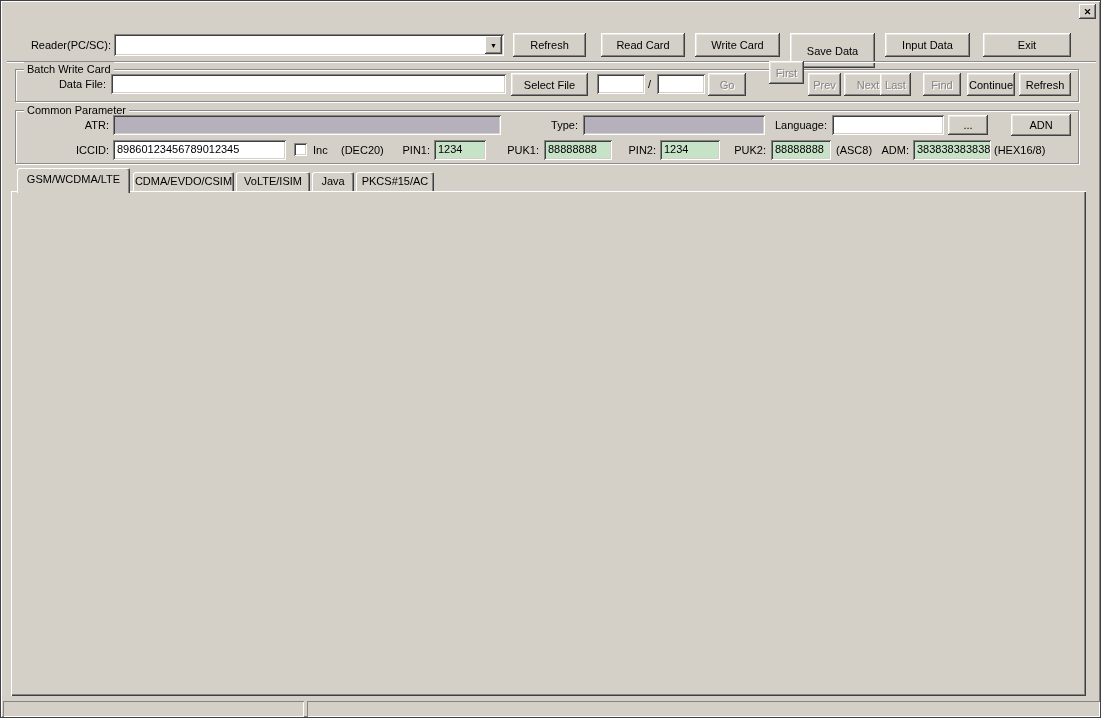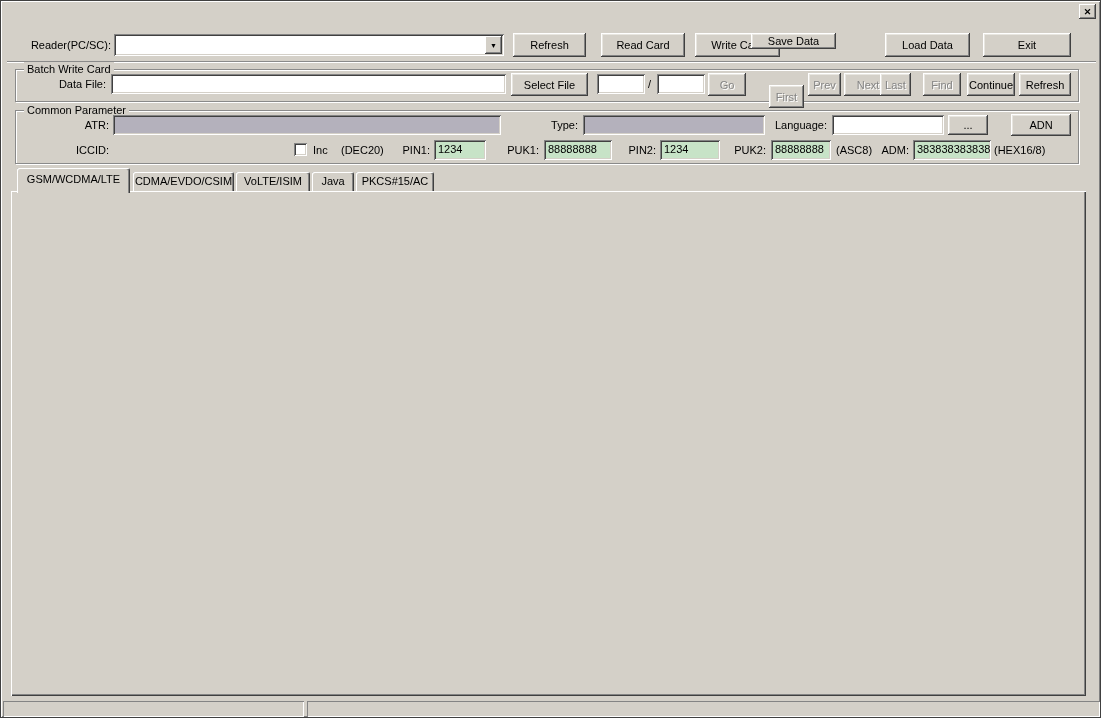"Save Data" div.btn { height: 16px -> 35px; left: 750px -> 789px }
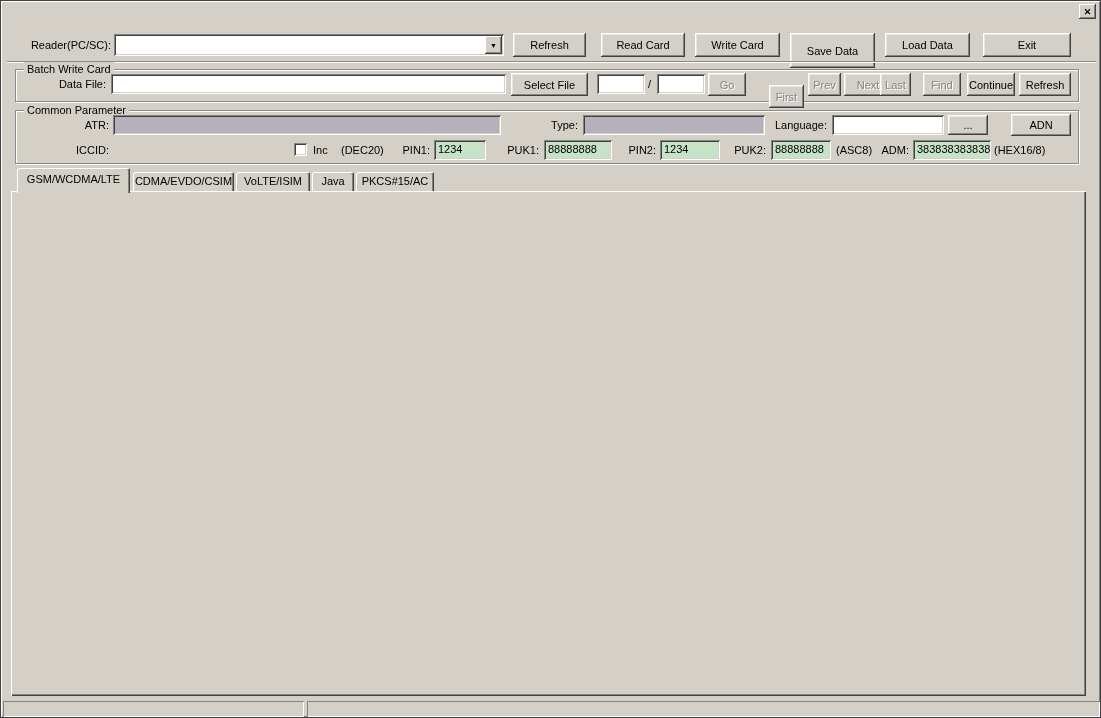"Load Data" div.btn { text: Load -> Input }
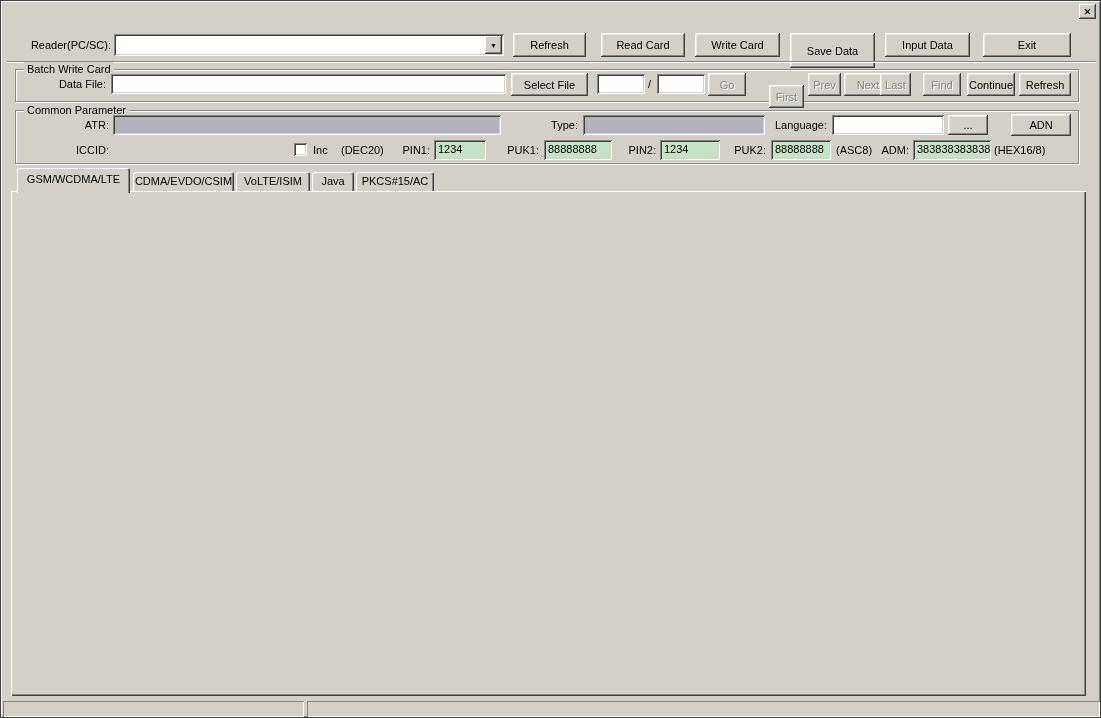"First" div.btn { top: 84px -> 60px }
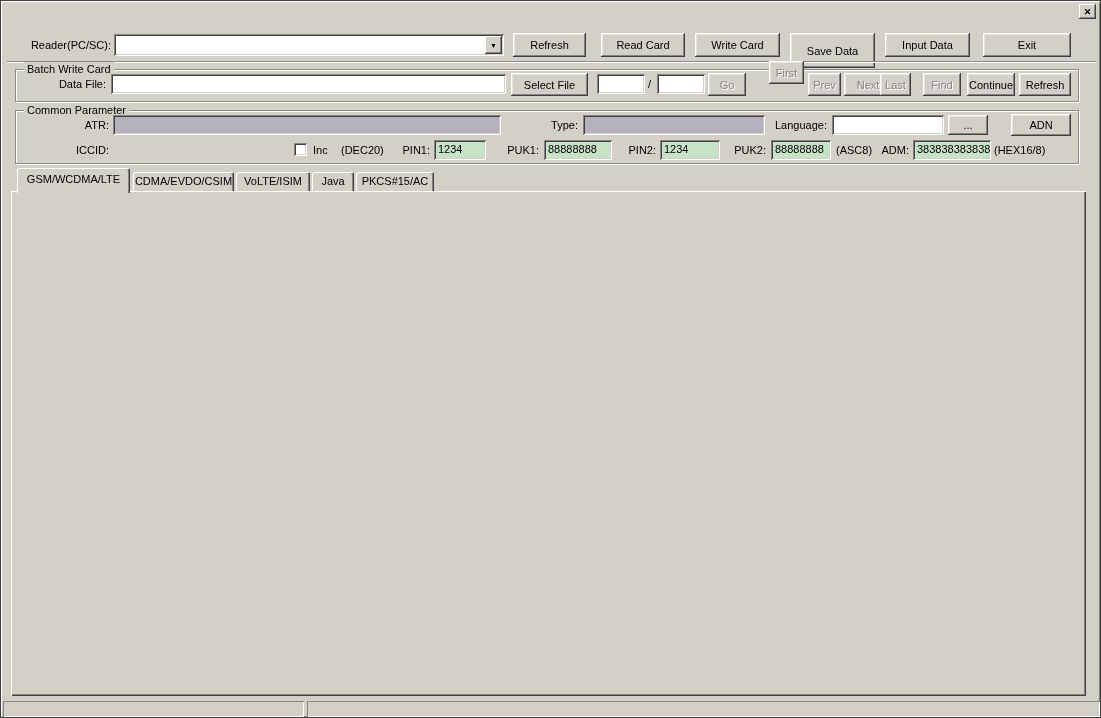"89860123456789012345" div.field { html: none -> <div>89860123456789012345</div> }
